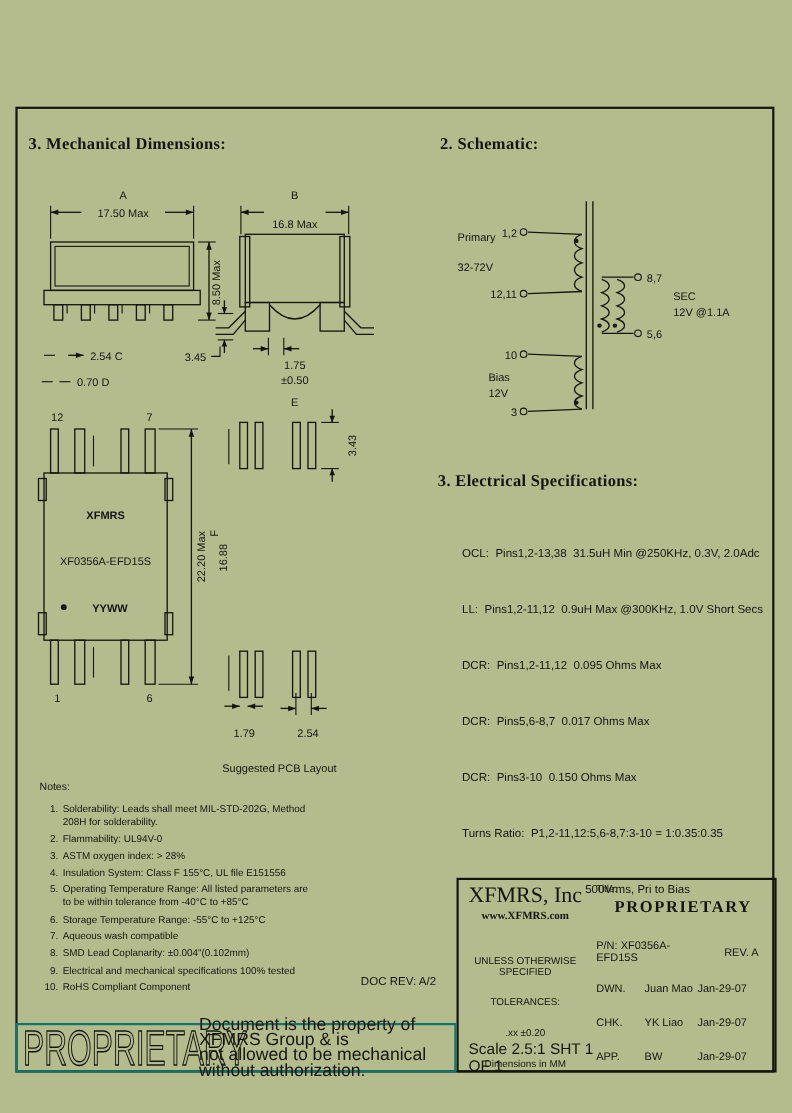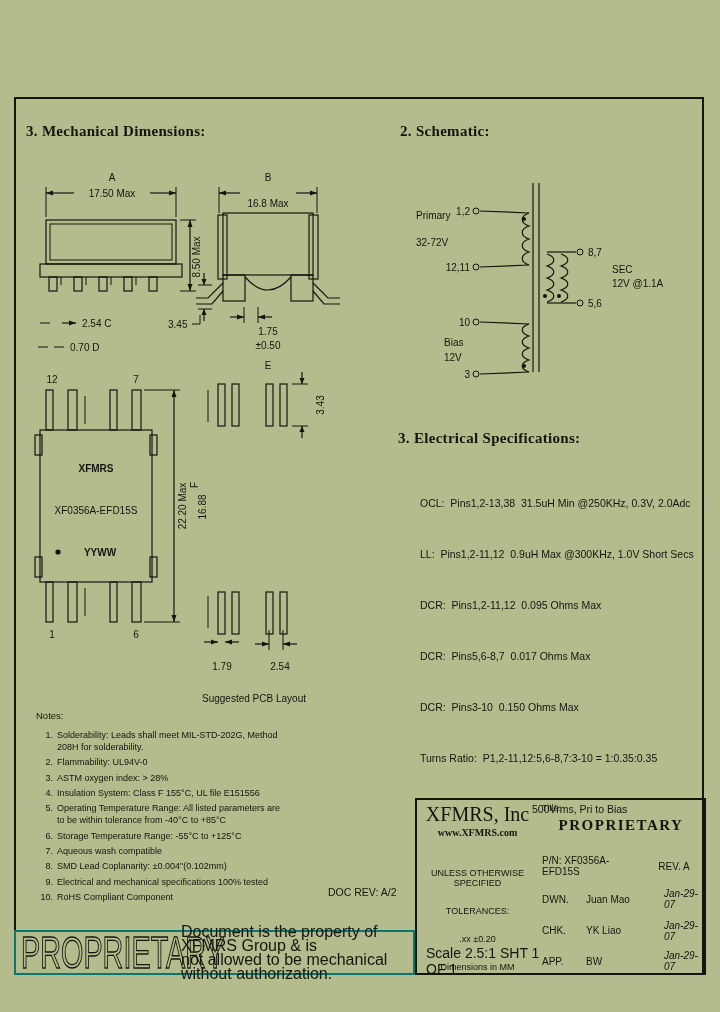"Jan-29-07" .tb-row-date { font-style: italic -> none; left: 243px -> 213px }
